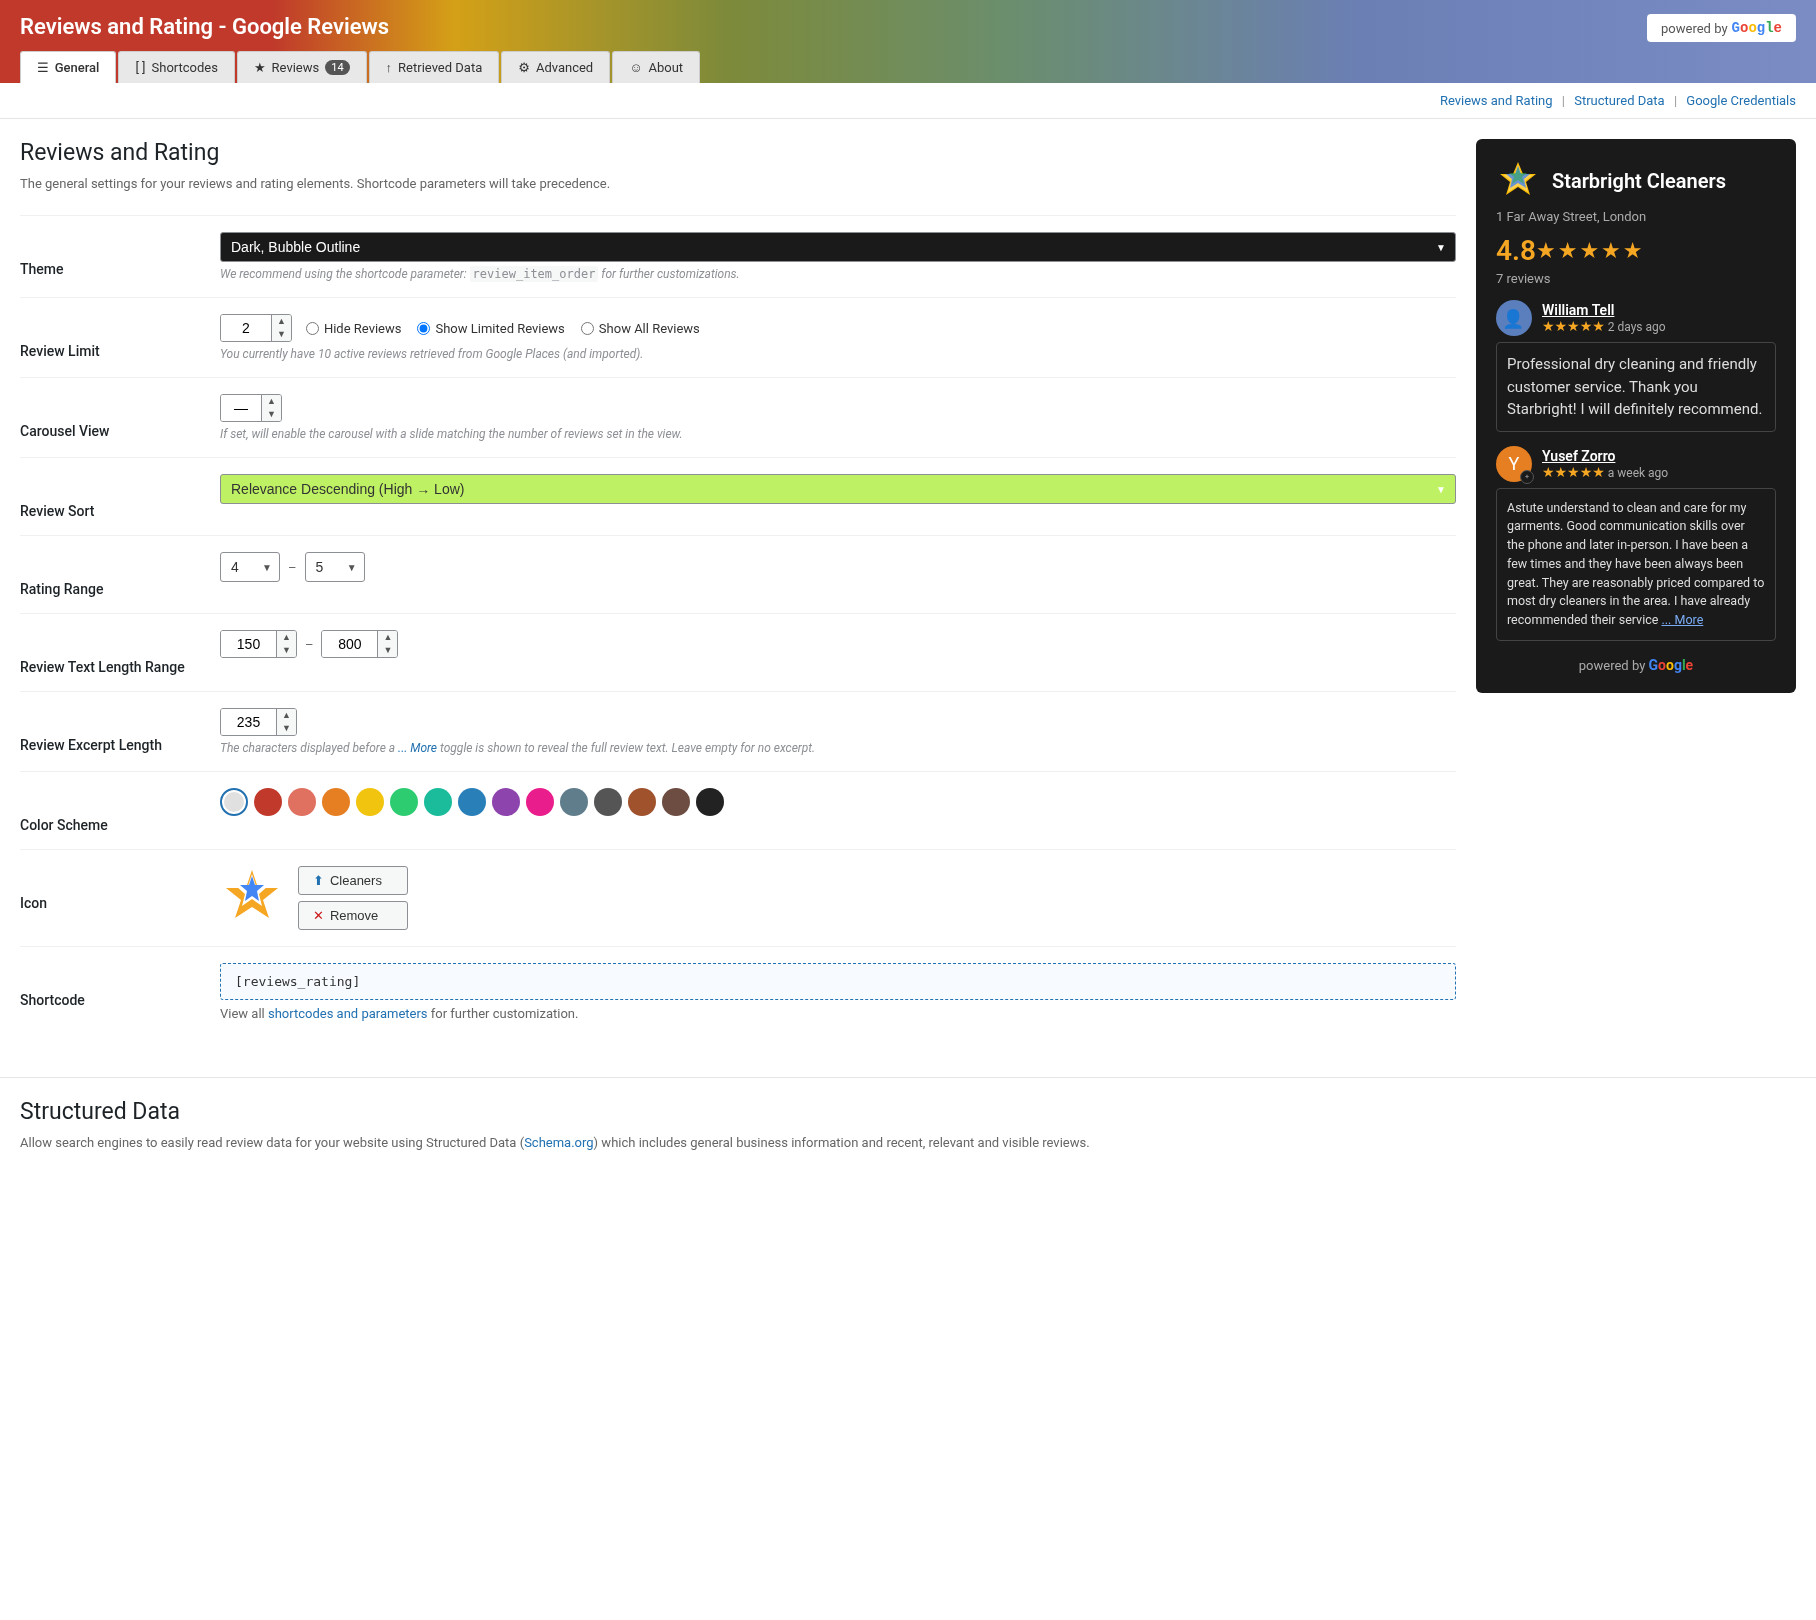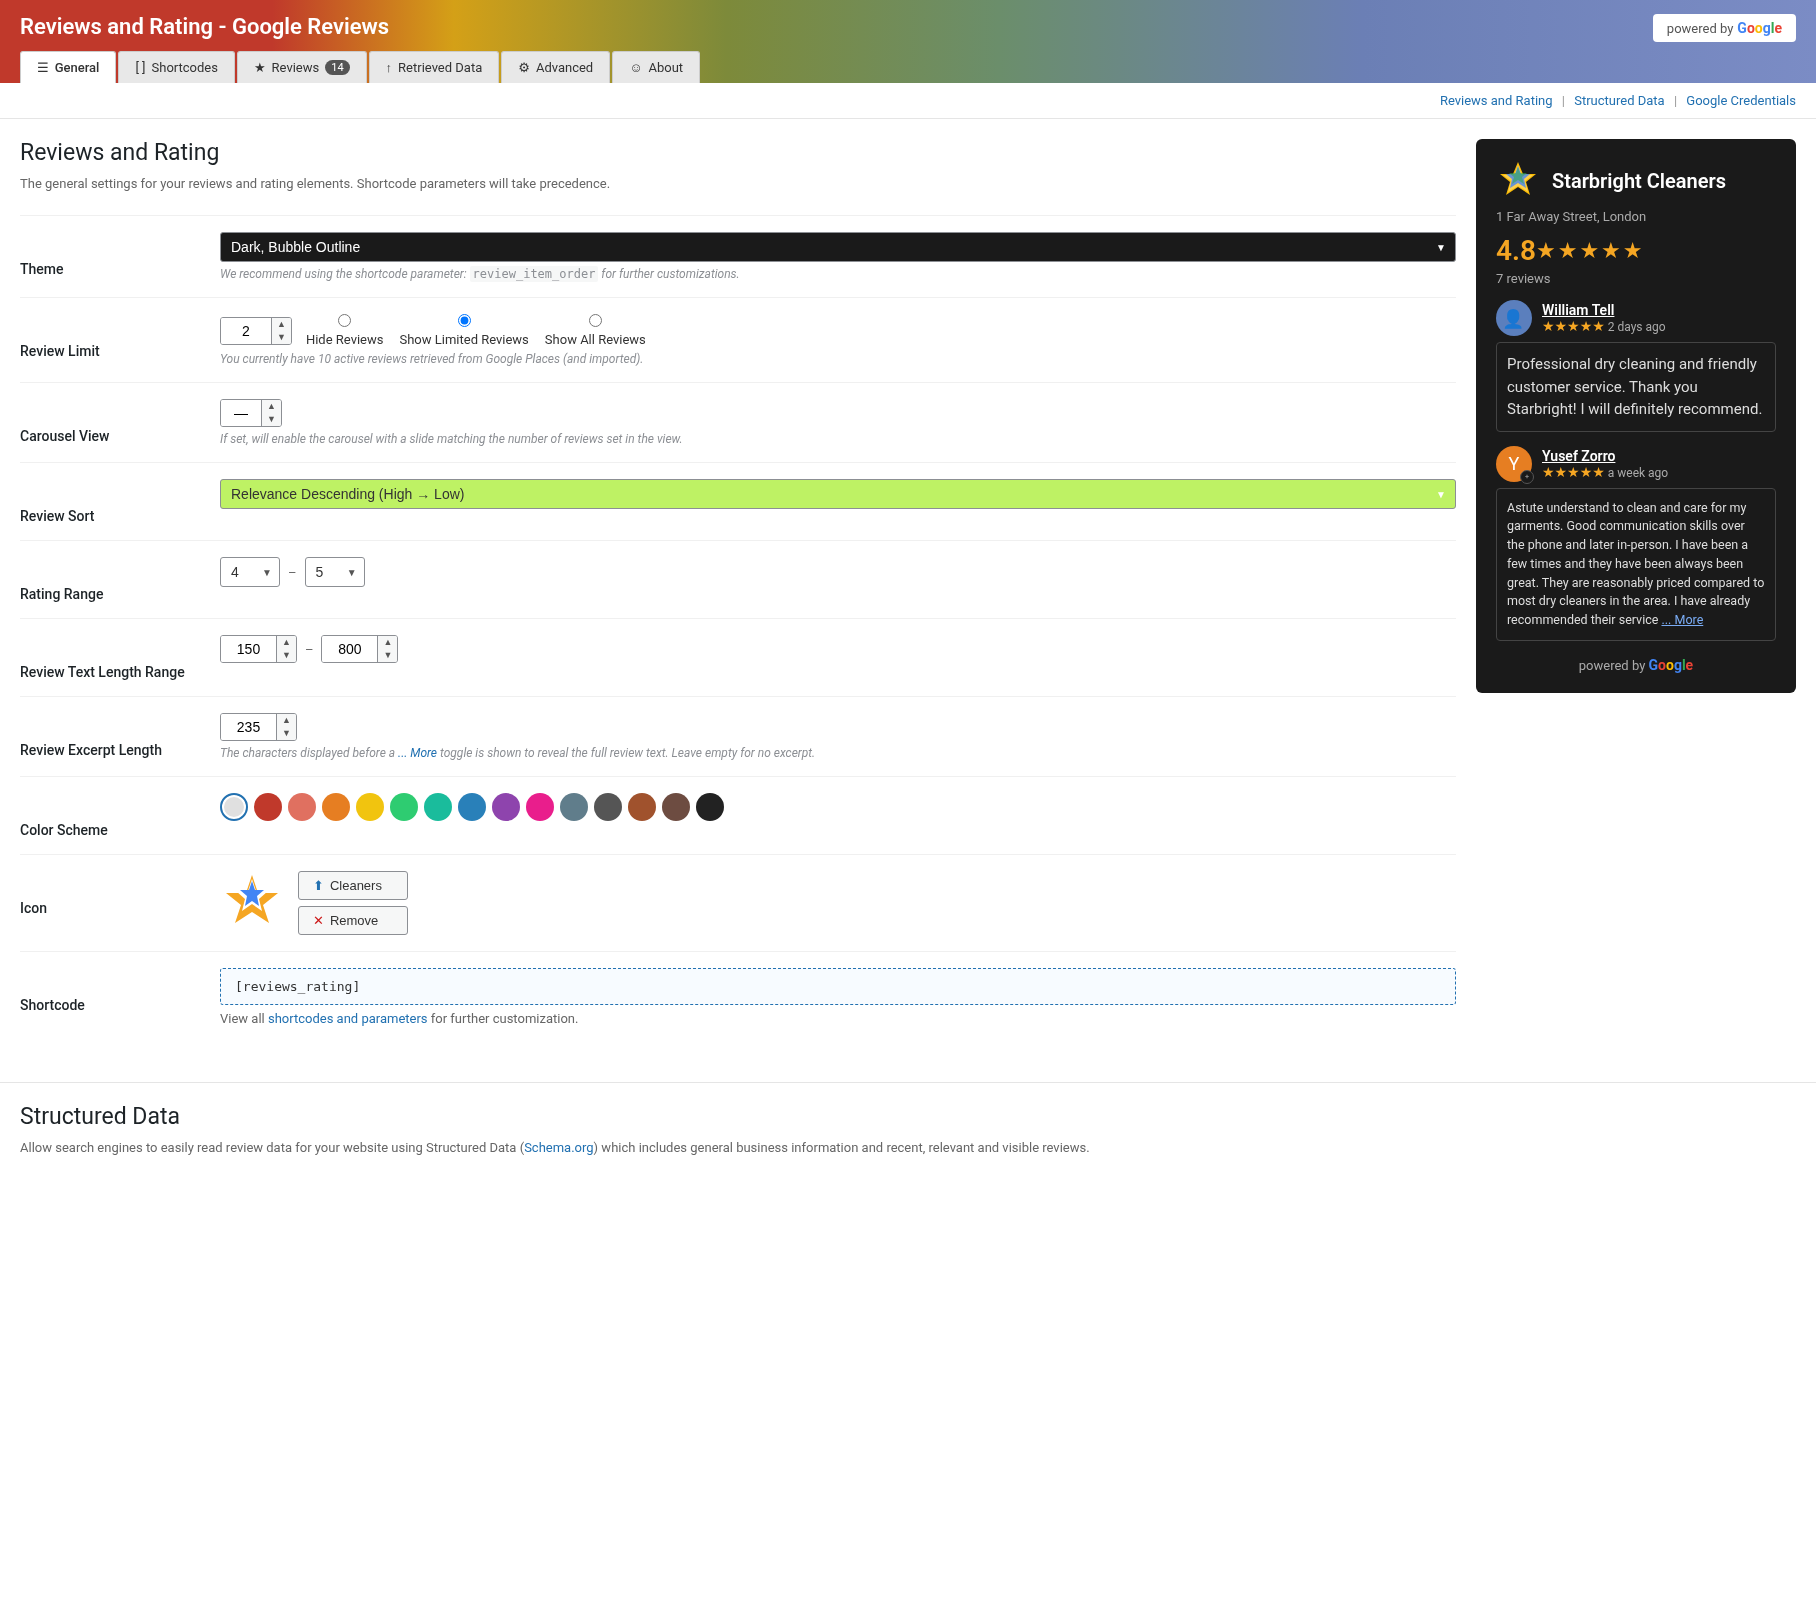"Google" span { font-family: none -> Liberation Mono, monospace }
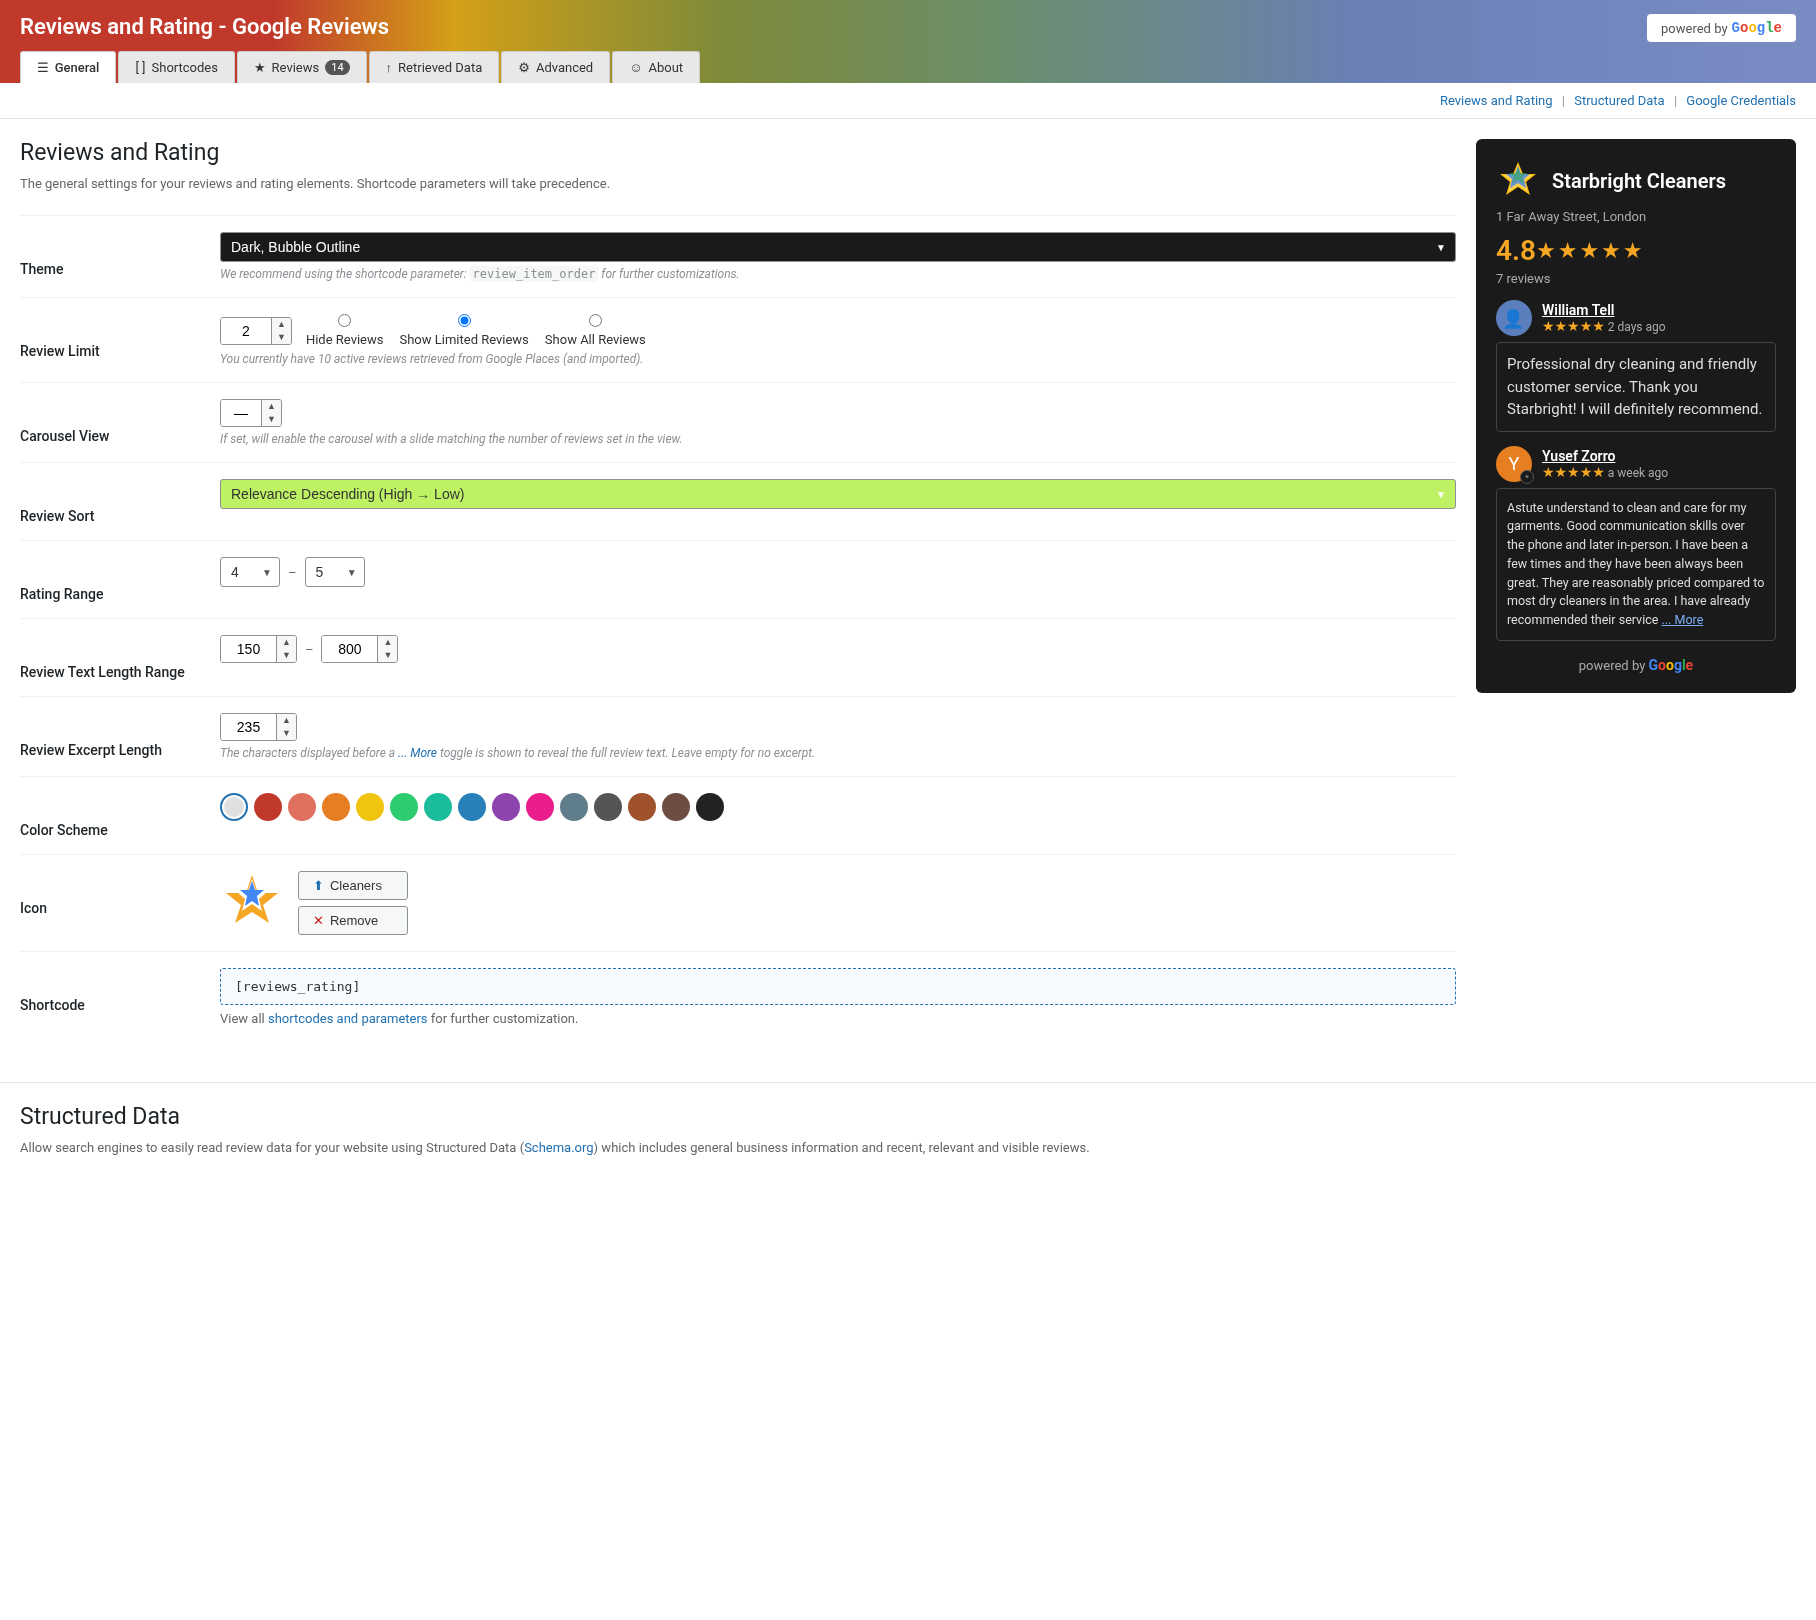"Hide Reviews" .radio-label { flex-direction: column -> none }
